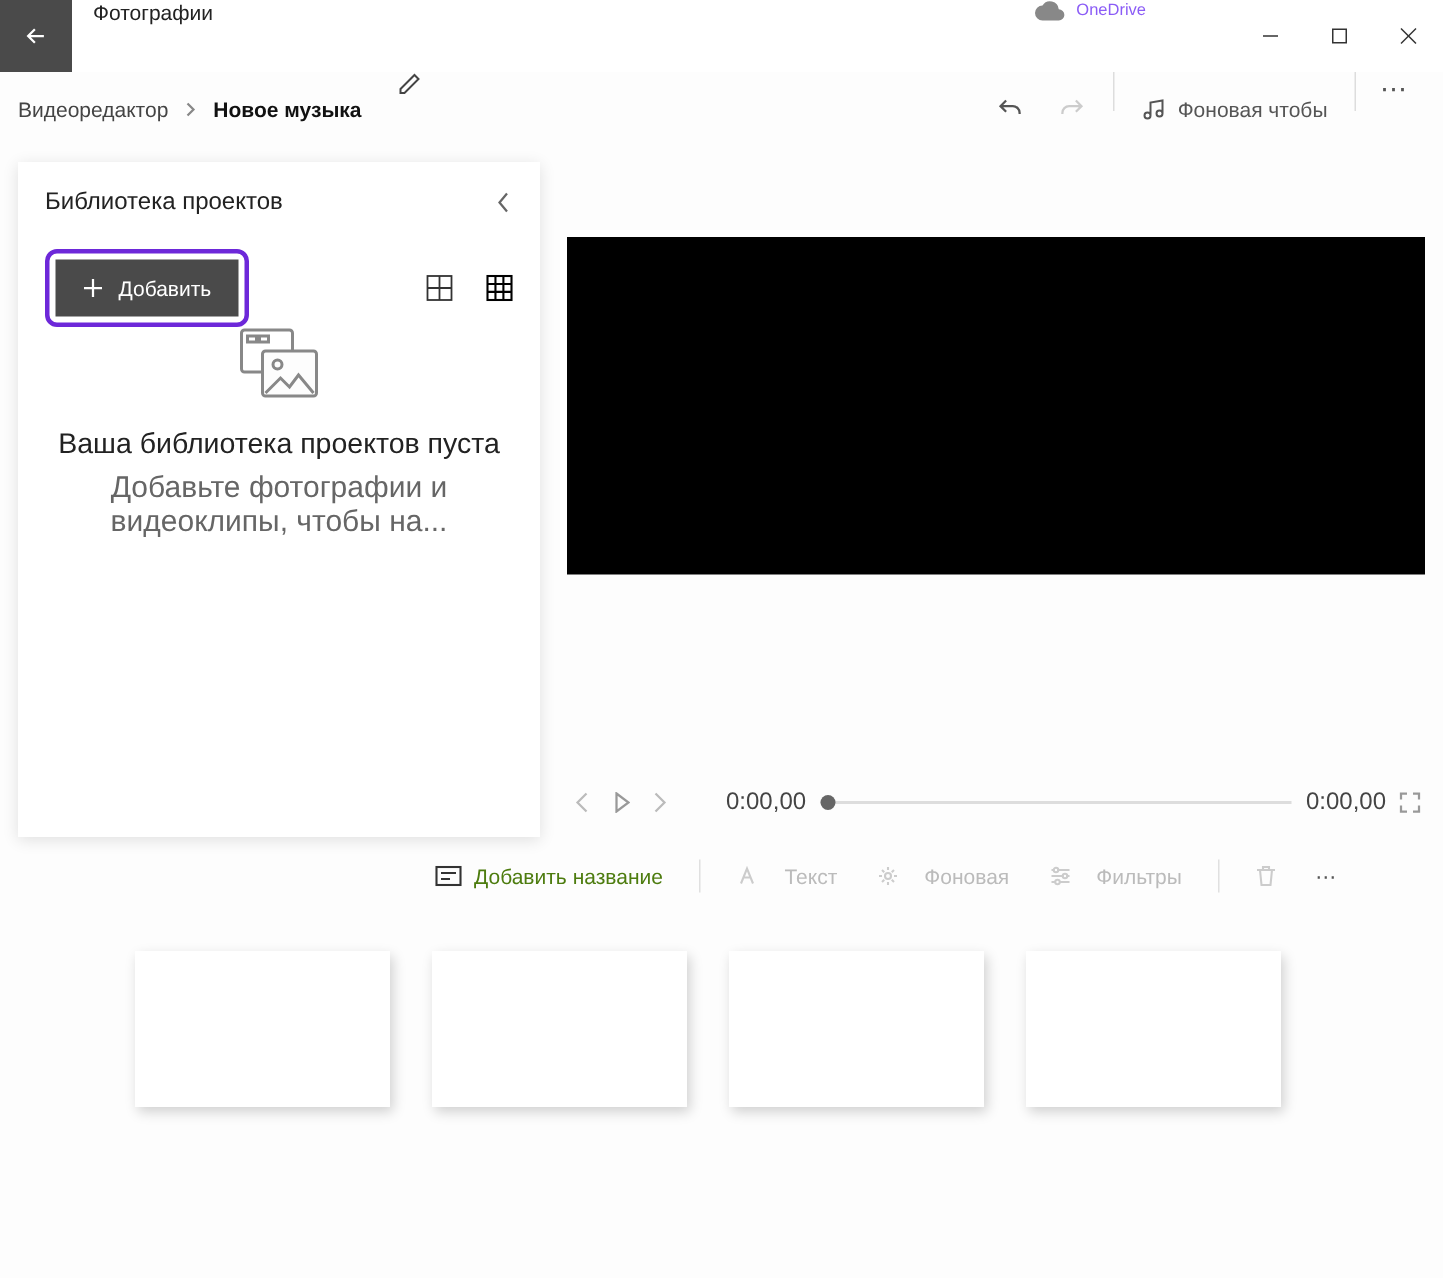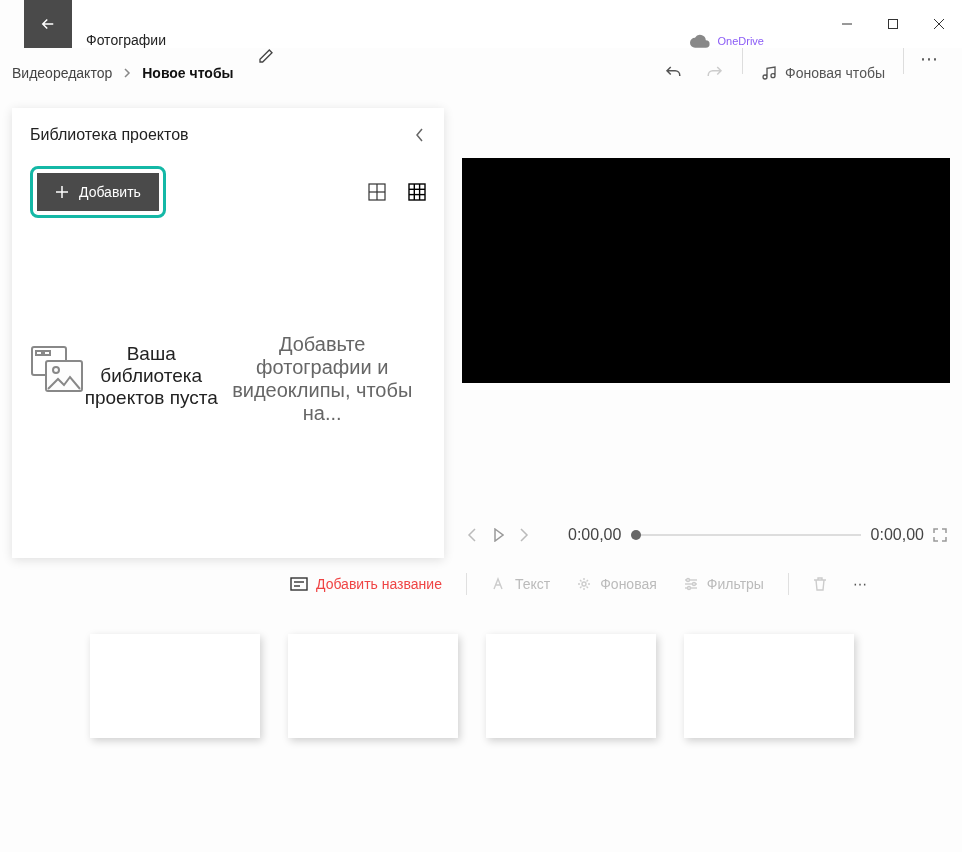"Фотографии" .titlebar { align-items: flex-end -> flex-start; margin-left: 24px -> none }
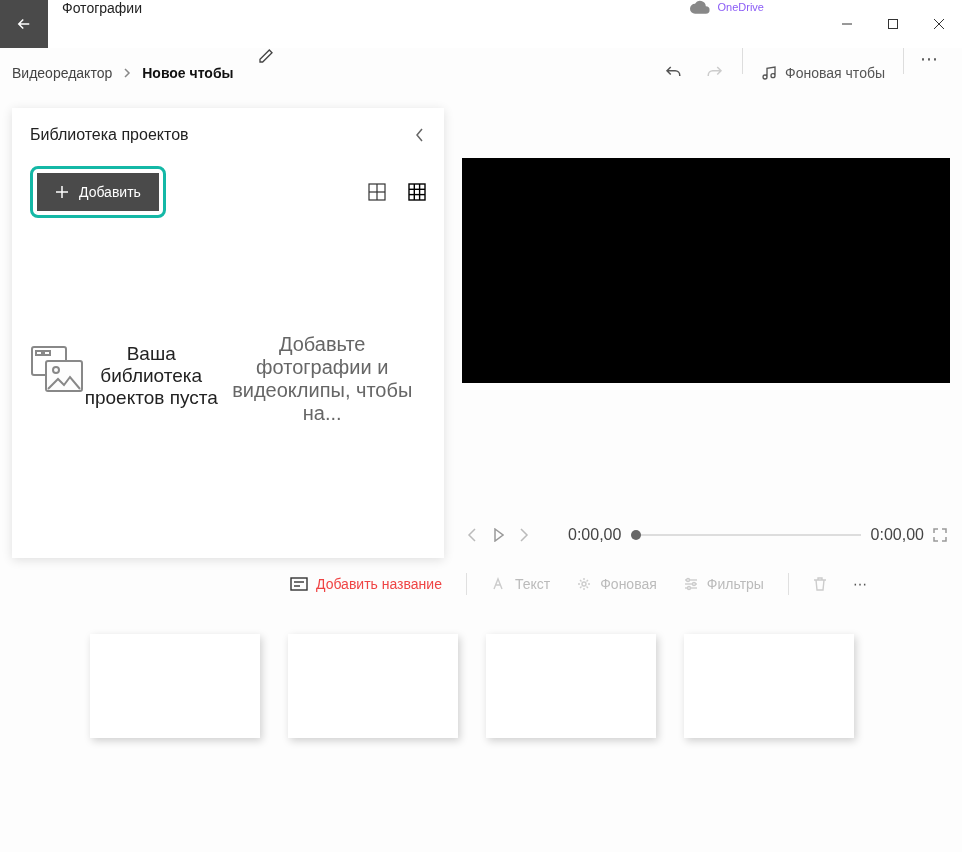"Новое чтобы" span.bc-item { text: чтобы -> музыка }
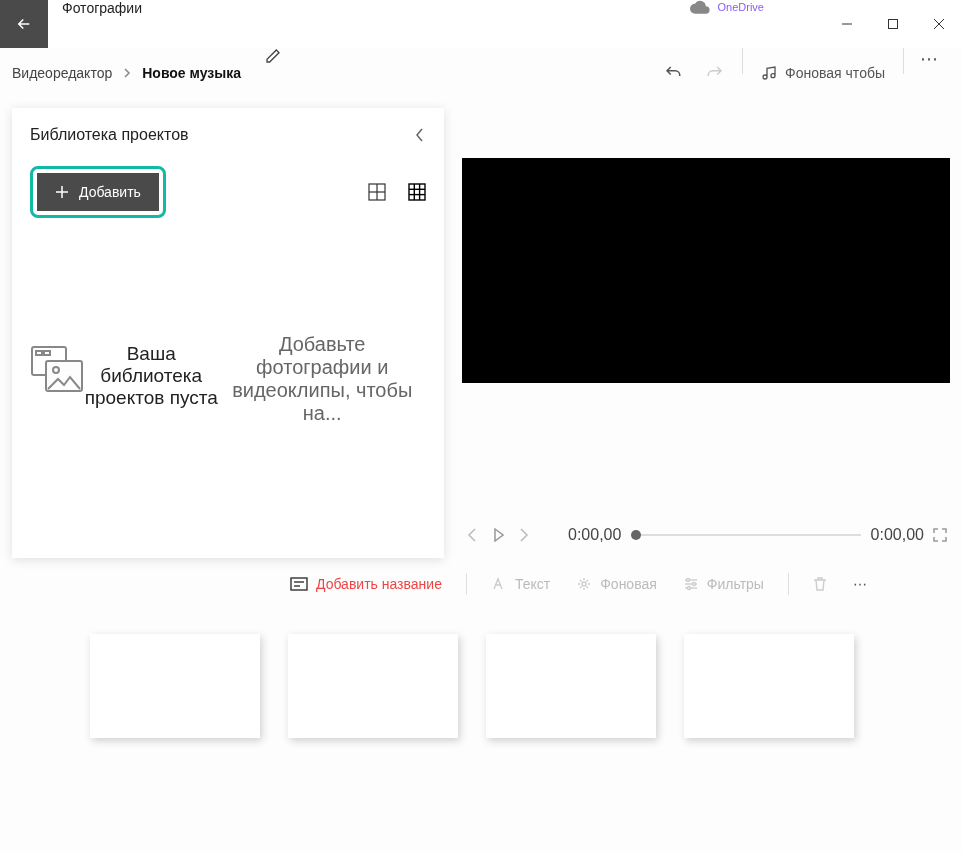"Библиотека проектов" .lib { width: 432px -> 348px }
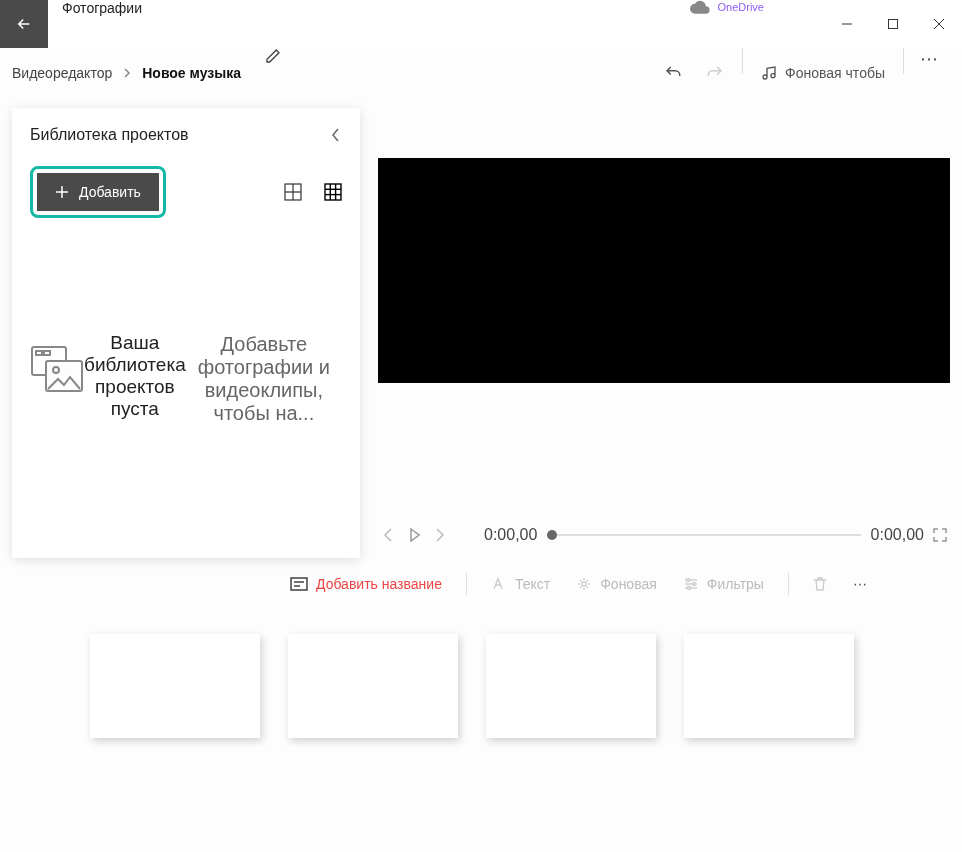"Добавить" .highlight { border: 3px solid #14b8a6 -> 3px solid #6d28d9 }
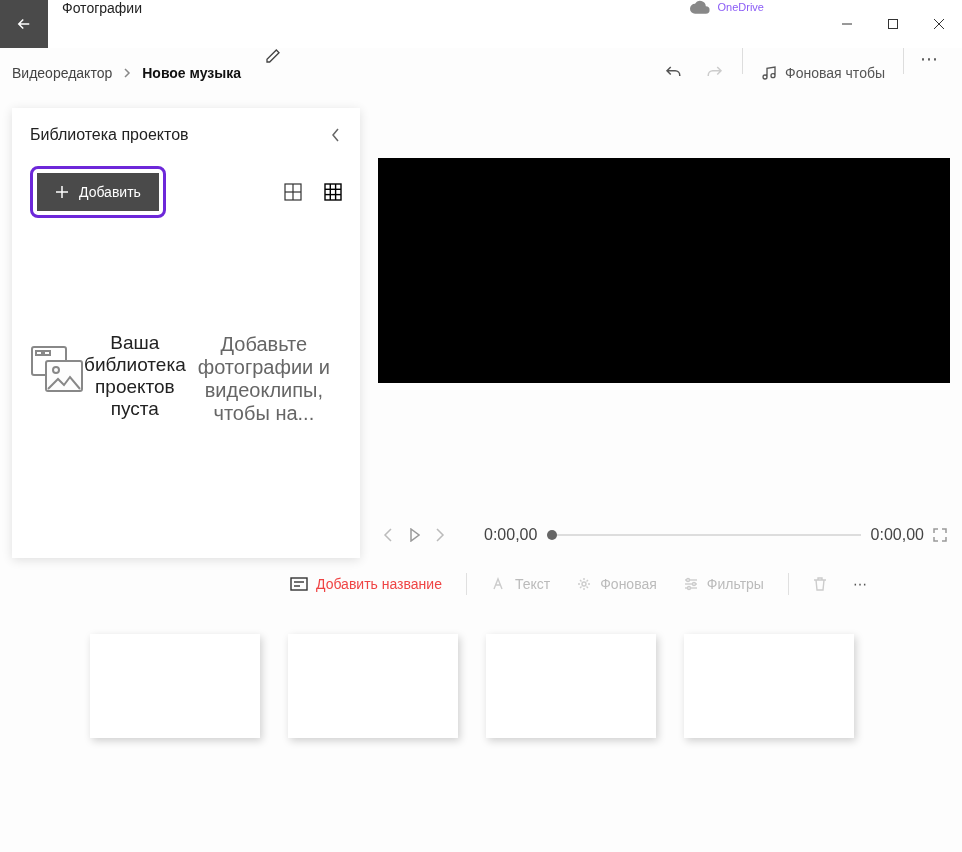"Ваша библиотека проектов пуста" .lib-empty { flex-direction: row -> column }
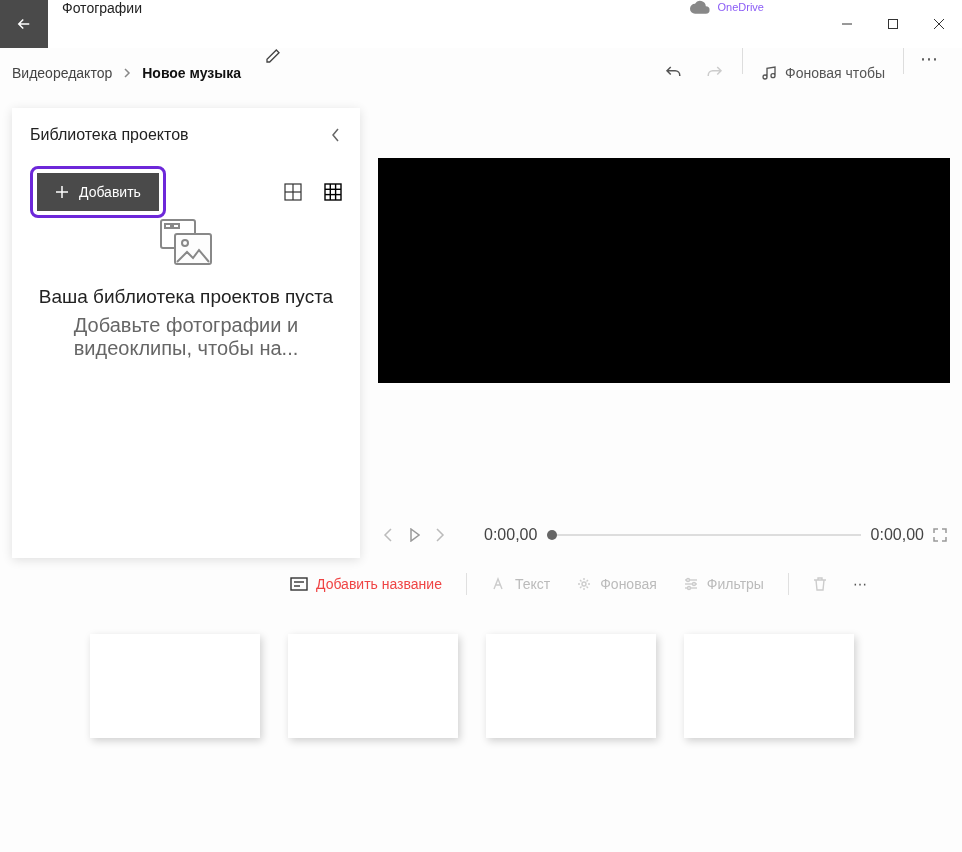"Добавить название" .sb-btn { color: #ef4444 -> #4d7c0f }
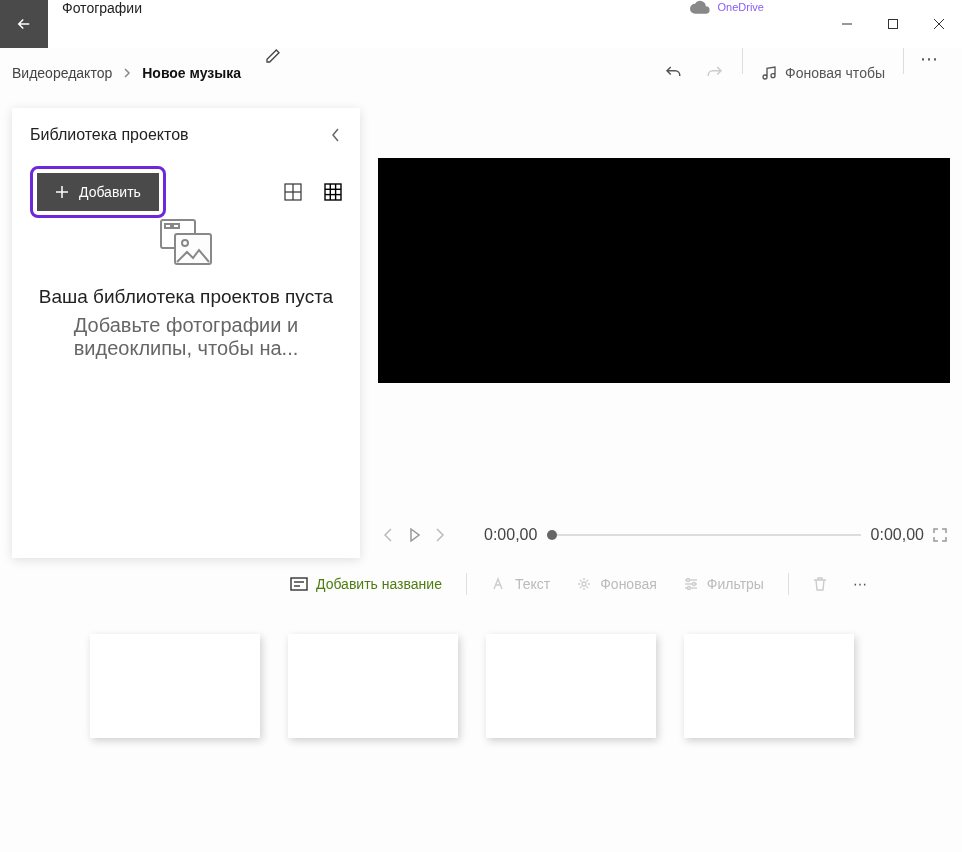"Текст" .sb-btn.dim { gap: none -> 16px }
